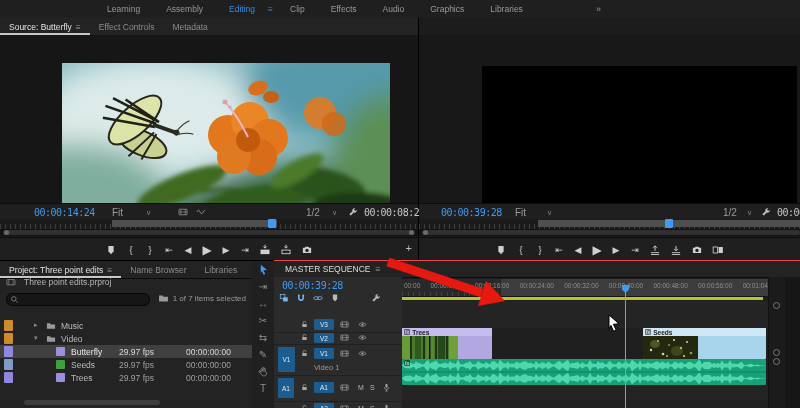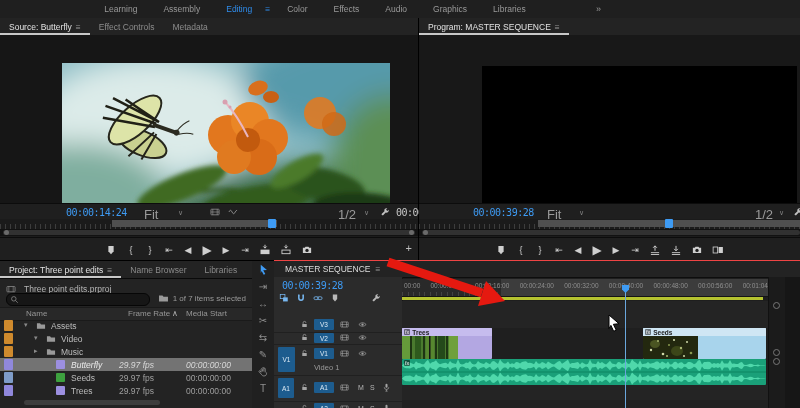"Color" span.apptab { text: Color -> Clip }
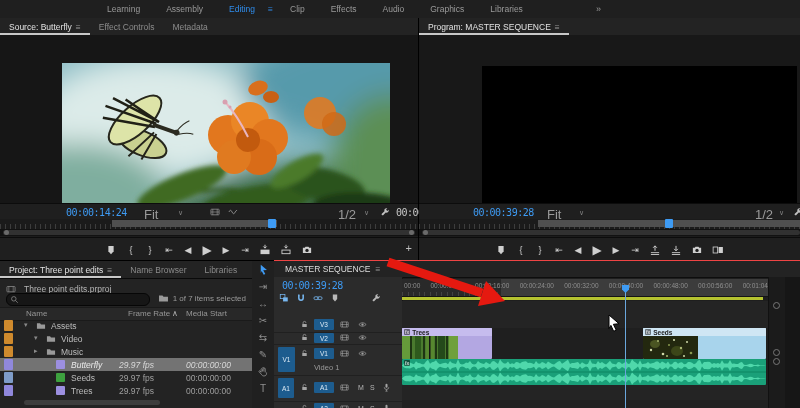"Program: MASTER SEQUENCE ≡" div.ptabs { html: <div> <span> <span>Program: MASTER SEQUENCE</span><span>≡</span> </span> </div> -> none }
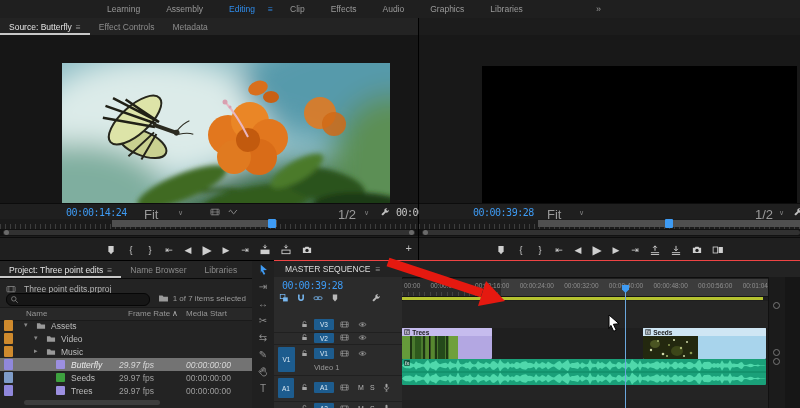"00:00:14:24" .abs { margin-left: 32px -> none }
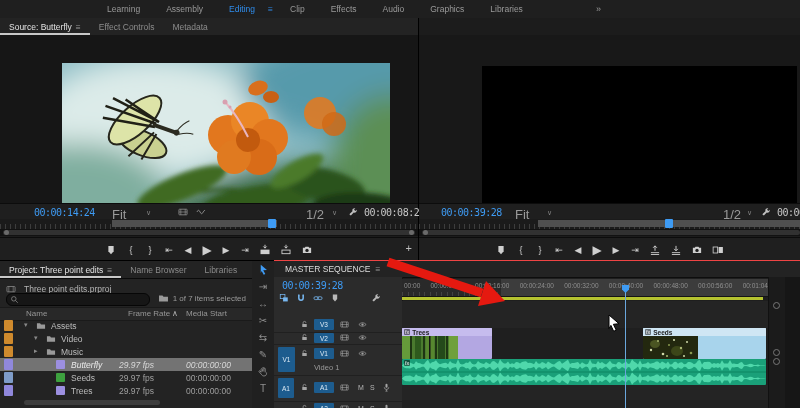"Fit" .zoomsel { font-size: 13px -> 10px }
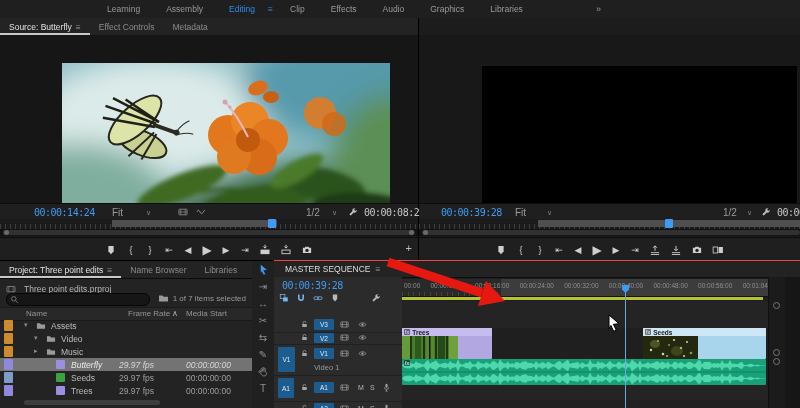"Three point edits.prproj" #projfile { top: 21px -> 14px }
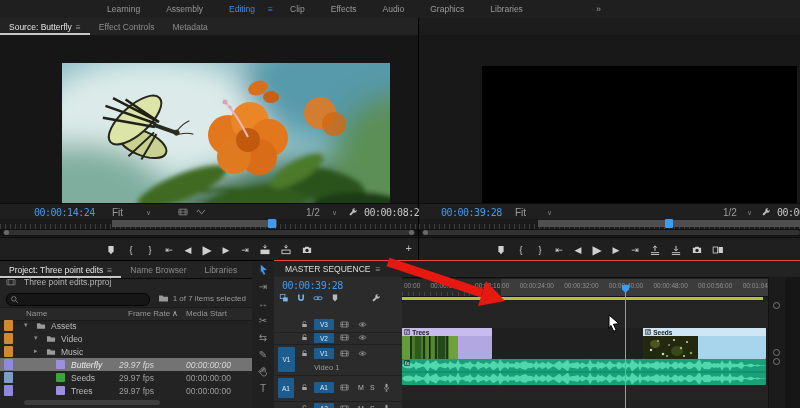"Name" div { html: <div> <span>Name</span> <span>Frame Rate</span> <span>∧</span> <span>Media Start</span> </div> -> none }
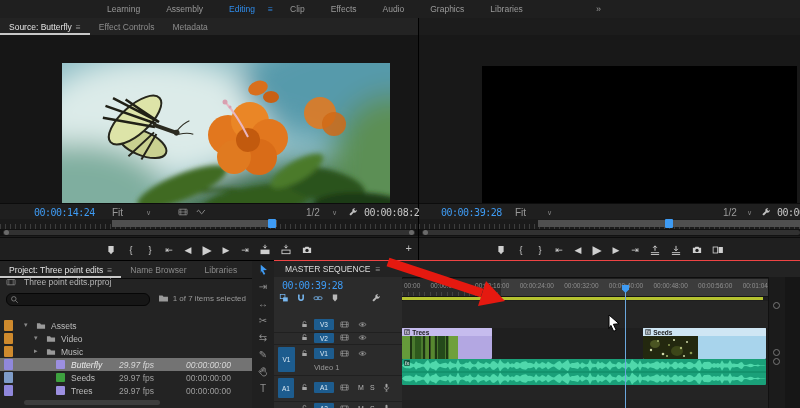"Assets" div.prow { html: <div> <div></div> <span>▾</span> <span> <svg> <path></path> </svg> </span> <span>Assets</span> </div> -> none }
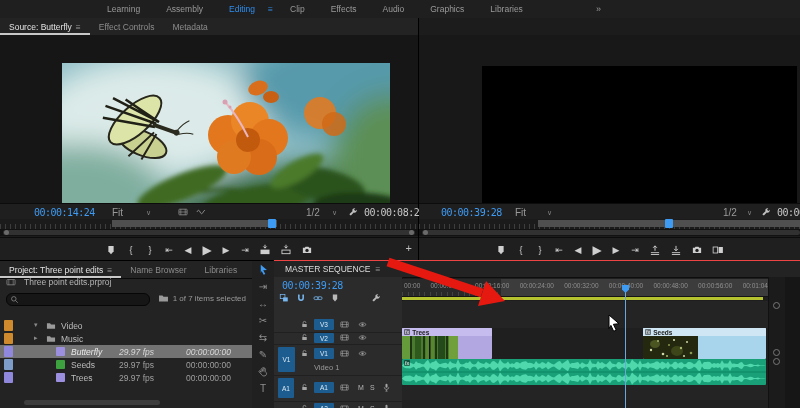"Video" div.prow { order: before "Music" -> after "Music" }
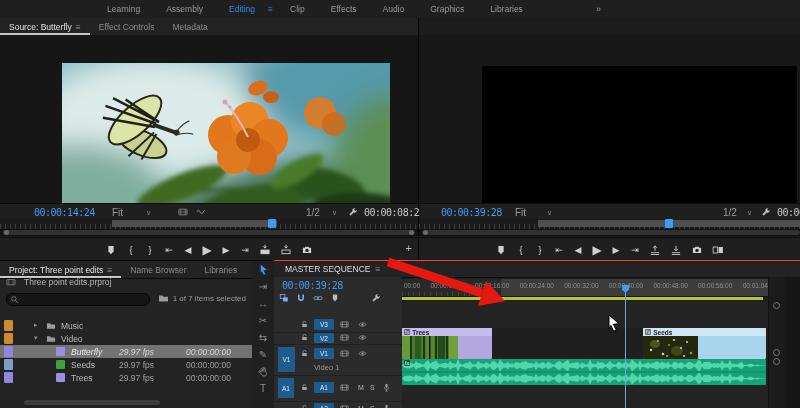"Butterfly" .prow.sel { background: #737373 -> #404040; font-style: italic -> none }
